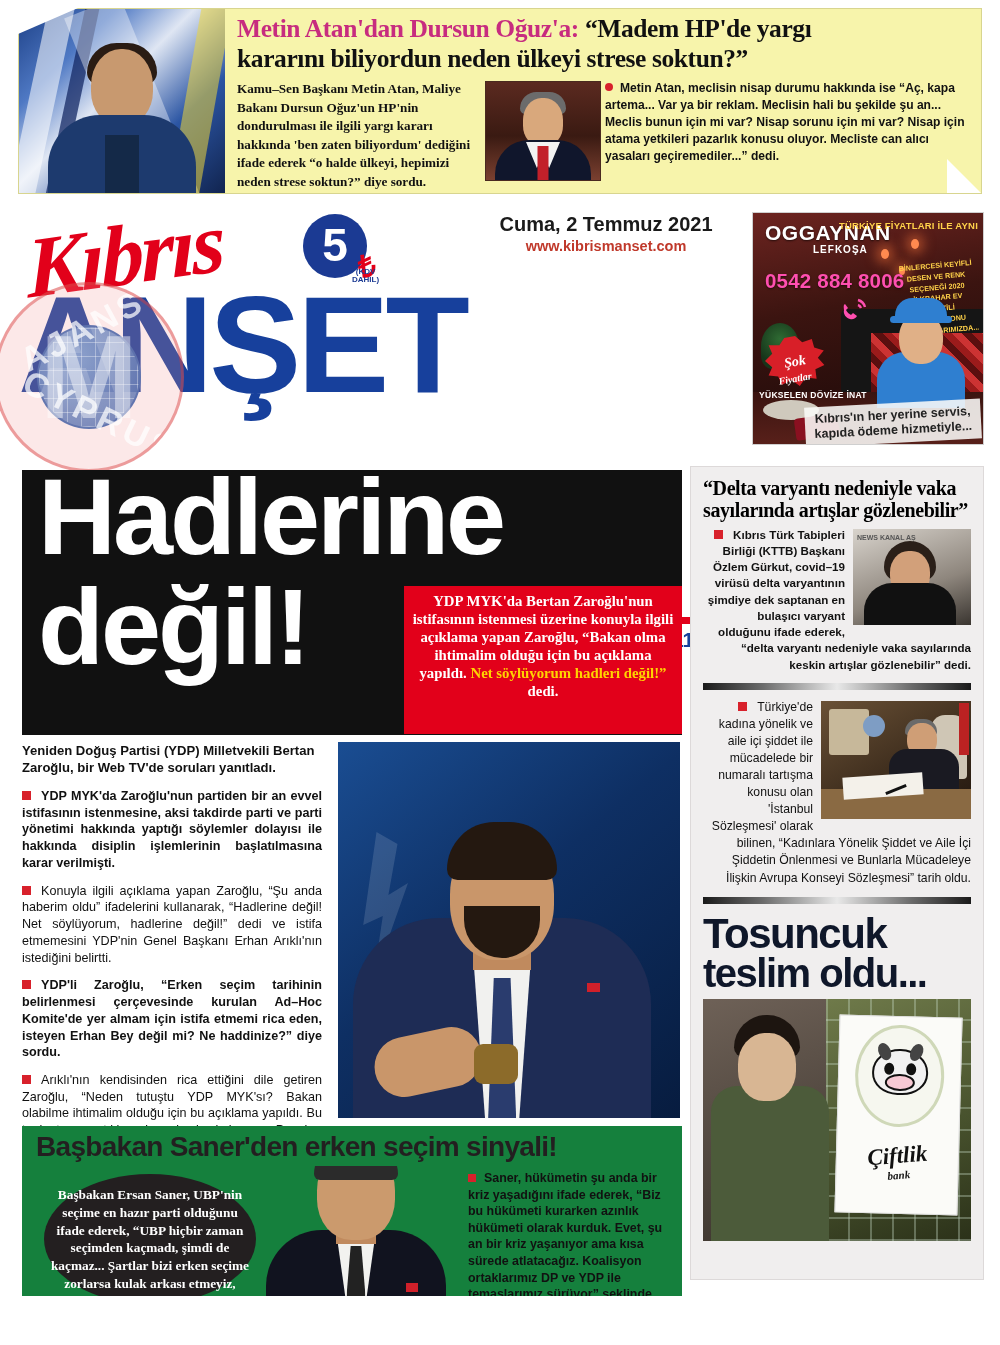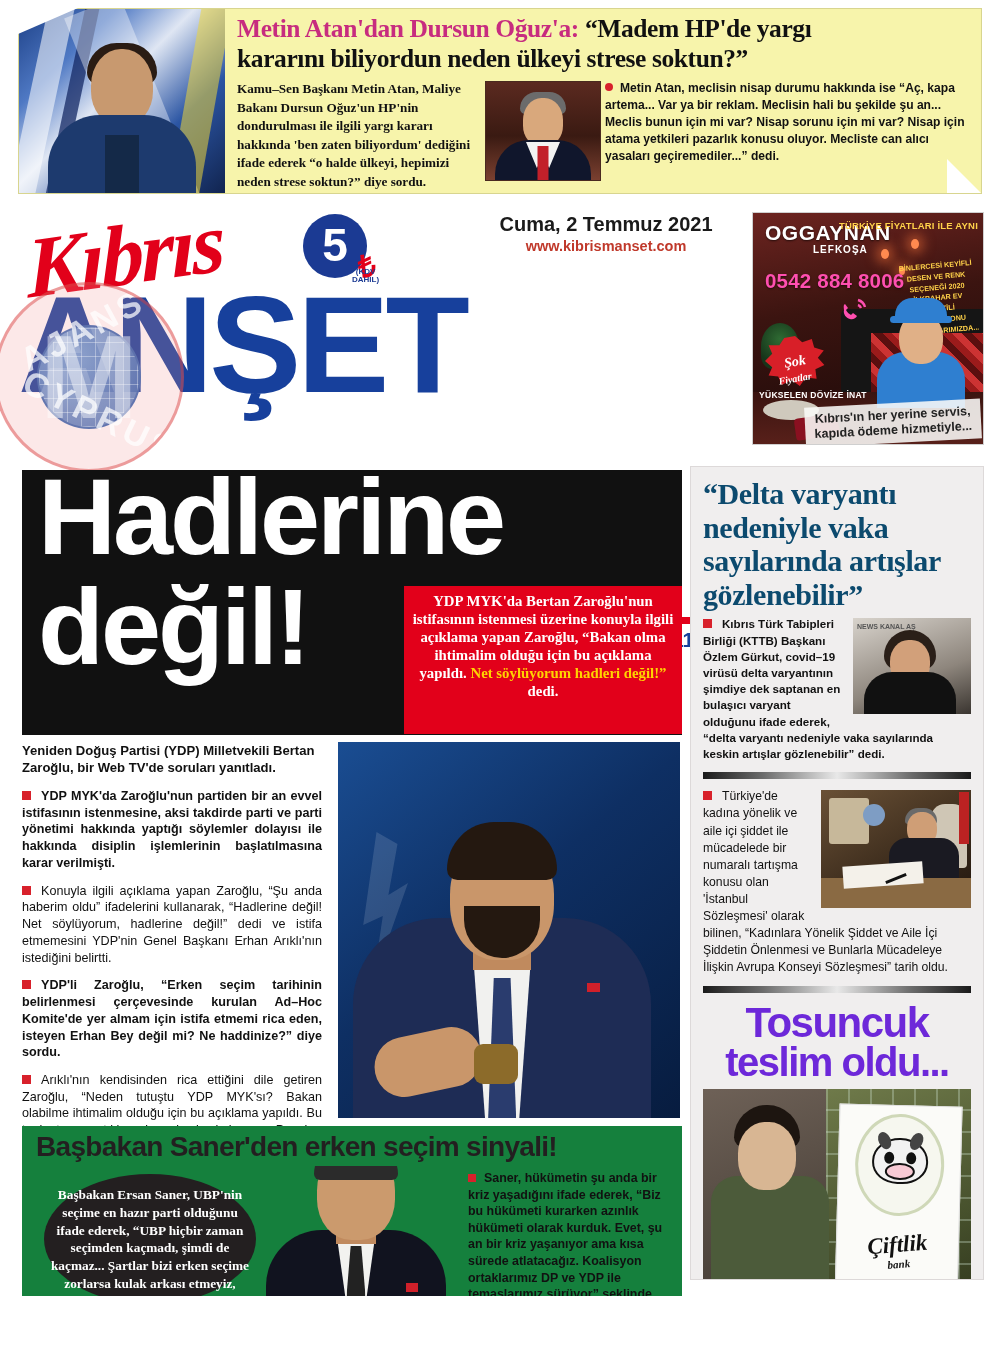"“Delta varyantı nedeniyle vaka" .r-head-black { color: #0c4a6e -> #000000; font-size: 30px -> 20px }
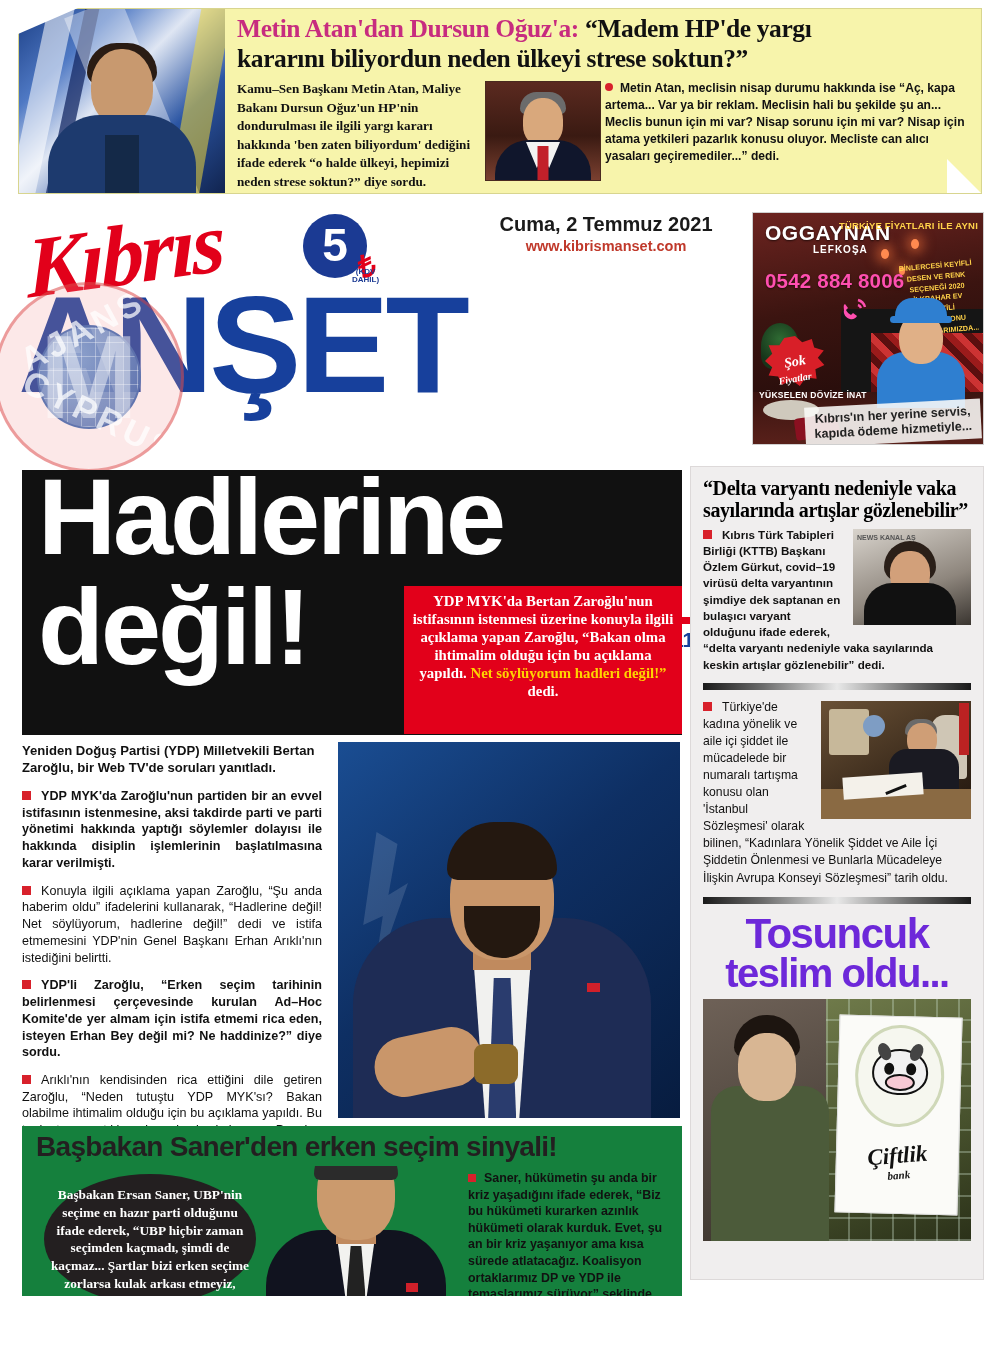"Kıbrıs Türk Tabipleri Birliği (KTTB)" .r-body { text-align: none -> right }
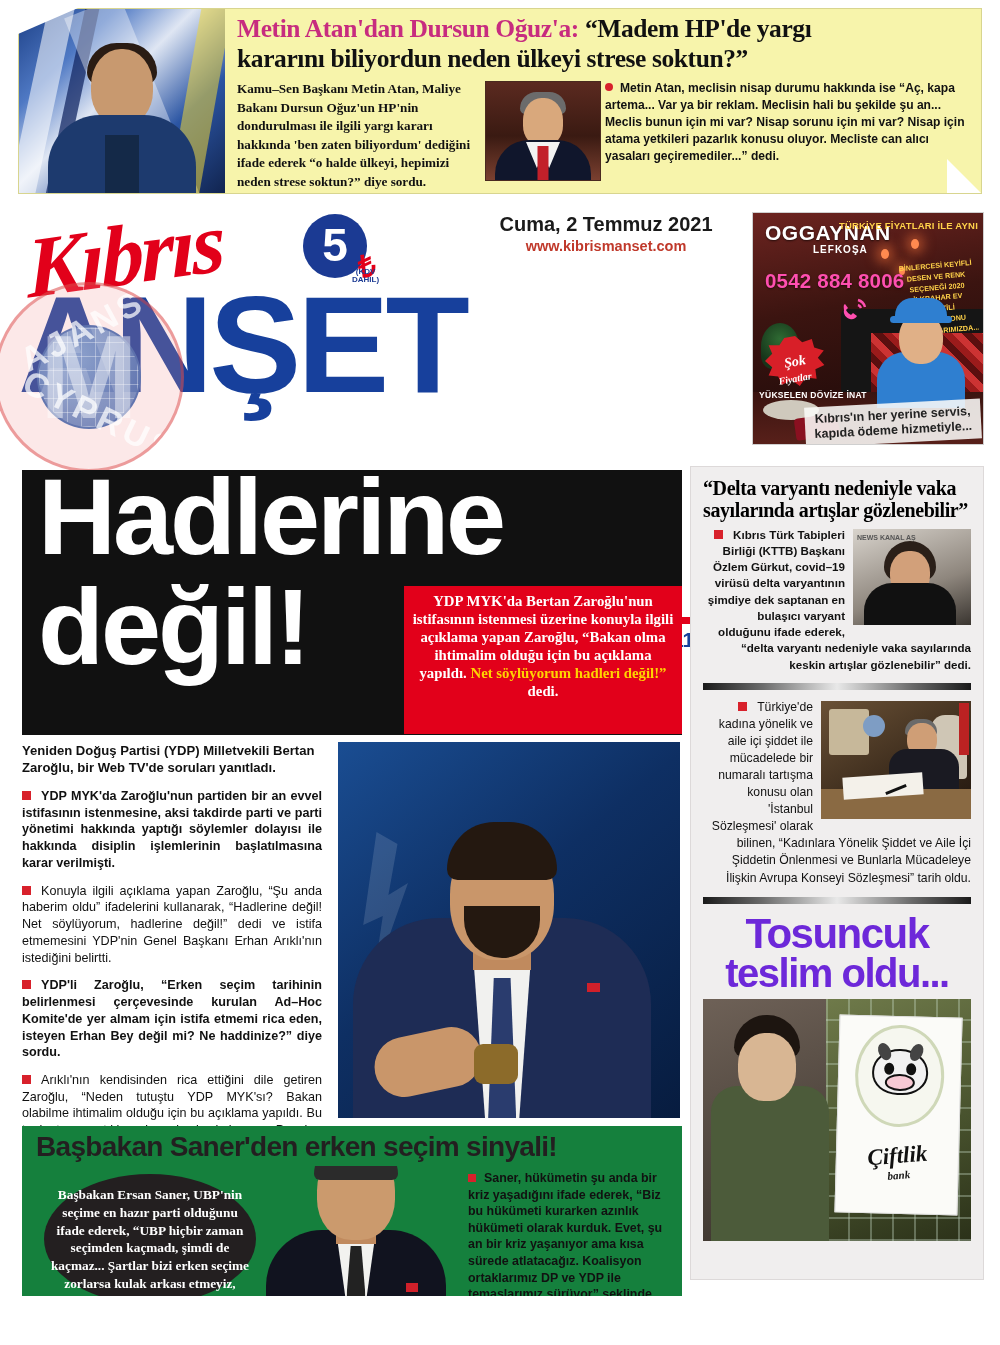"Tosuncuk" .r-head-red { color: #6d28d9 -> #0f172a; text-align: center -> none }
